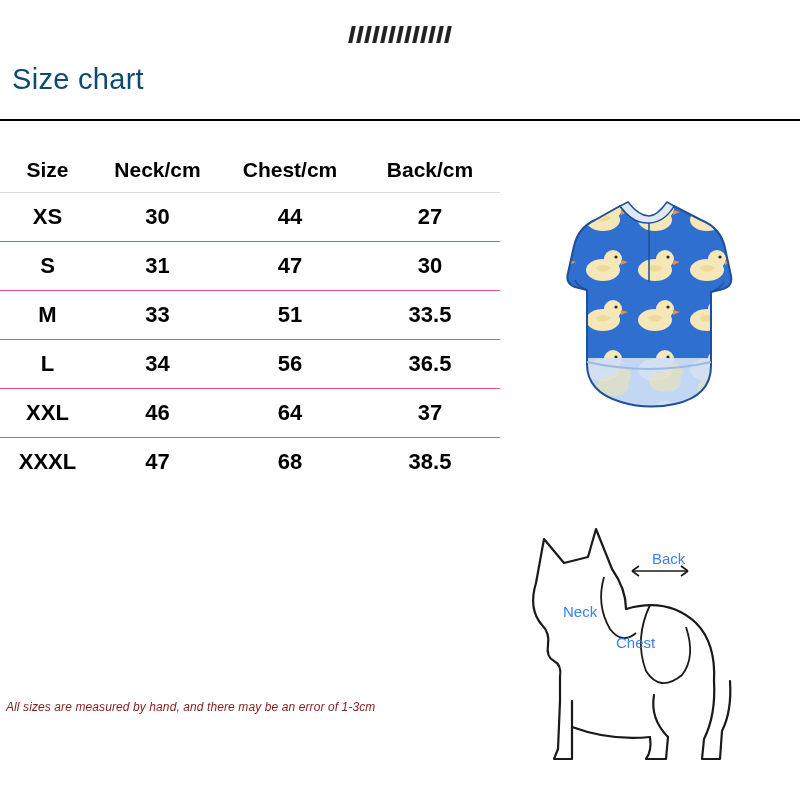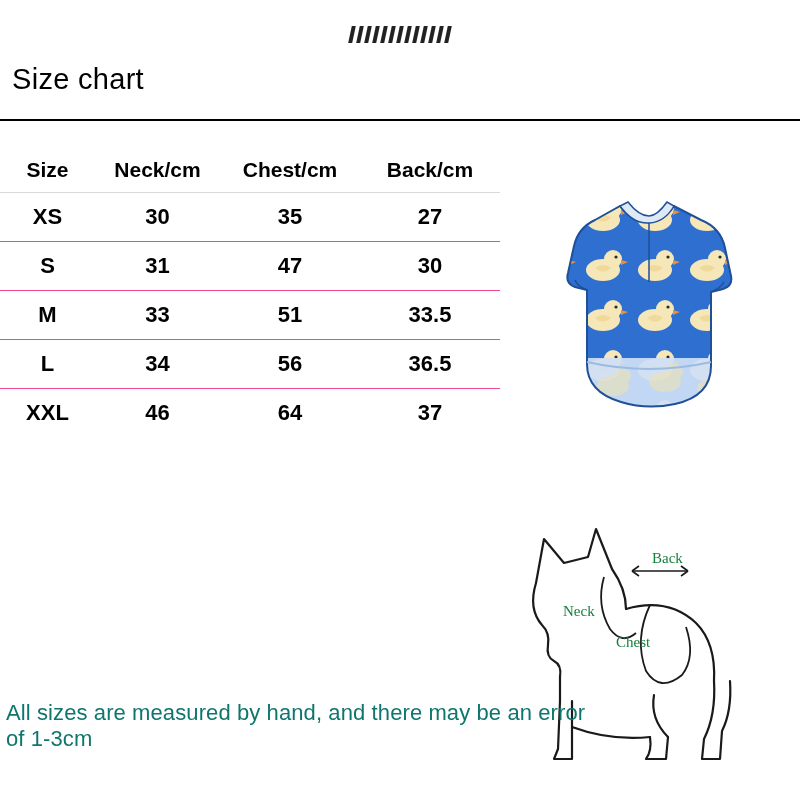"Size chart" .title { color: #000000 -> #0c4a6e }
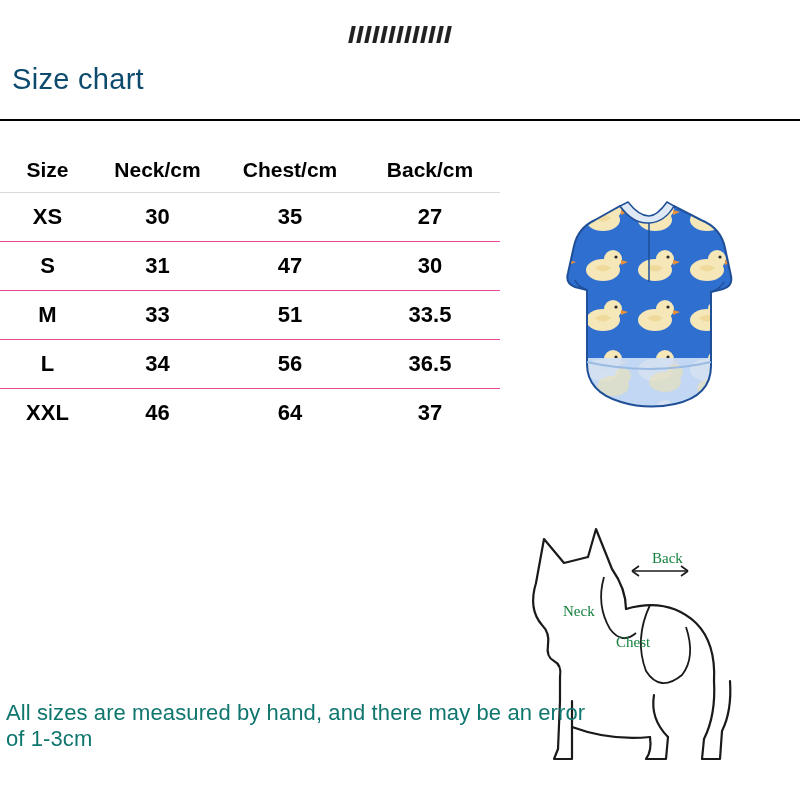"35" td { text: 35 -> 44 }
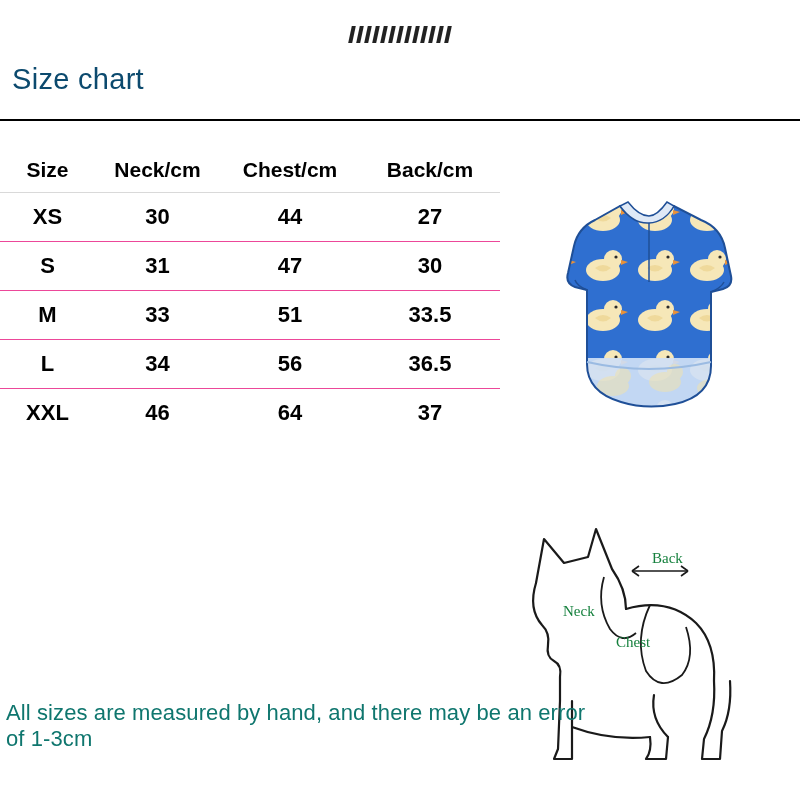"XXXL" tr { html: none -> <tr> <td>XXXL</td> <td>47</td> <td>68</td> <td>38.5</td> </tr> }
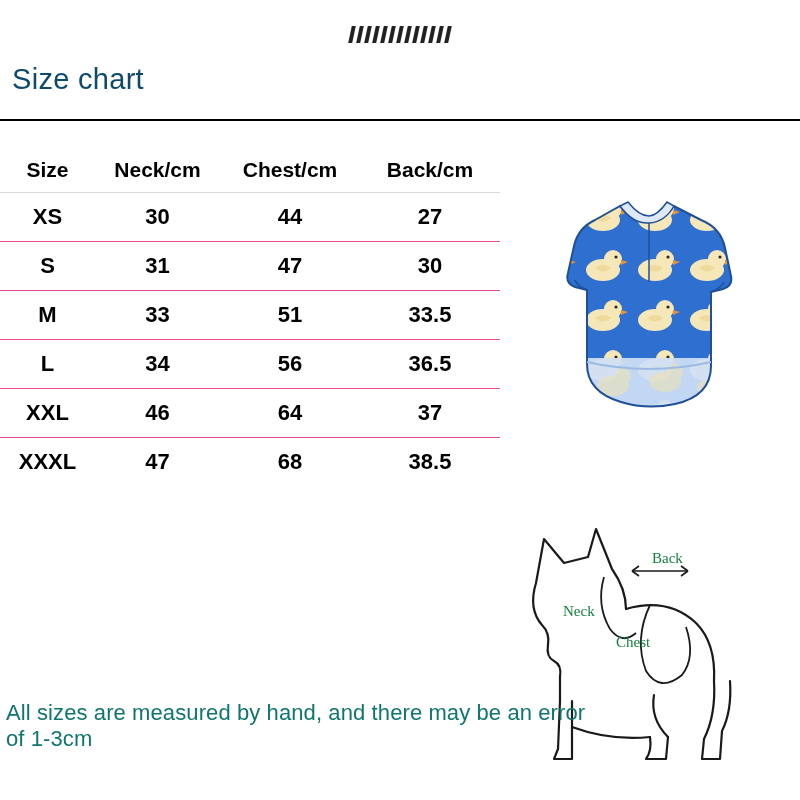"Back" .diagram-label { color: #15803d -> #3b82f6; font-family: Liberation Serif, serif -> Liberation Sans, sans-serif }
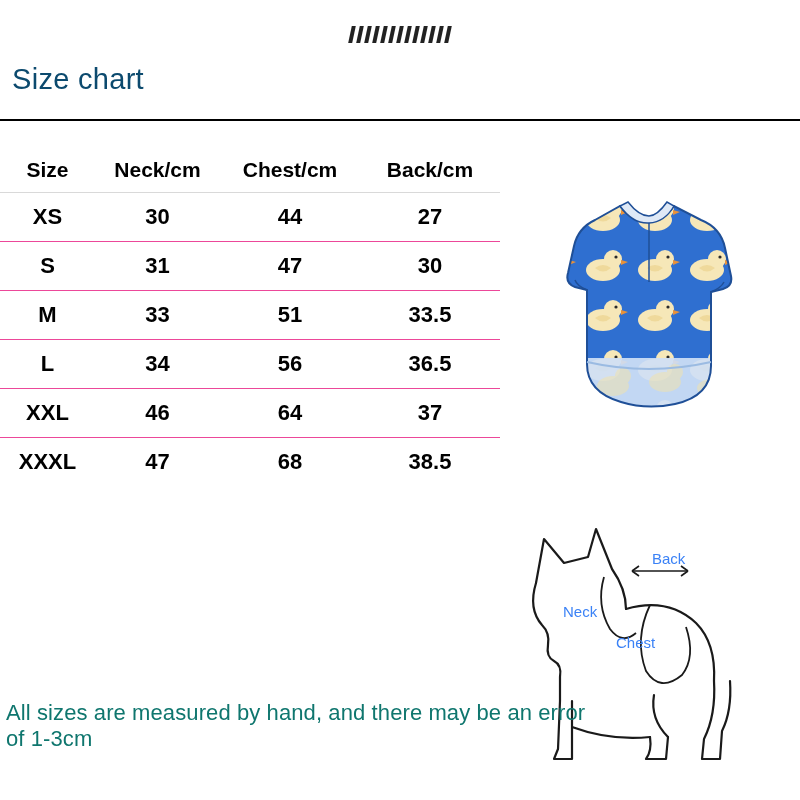"All sizes are measured by" .notes div { color: #0f766e -> #7f1d1d; font-size: 22px -> 12px; font-style: none -> italic }
